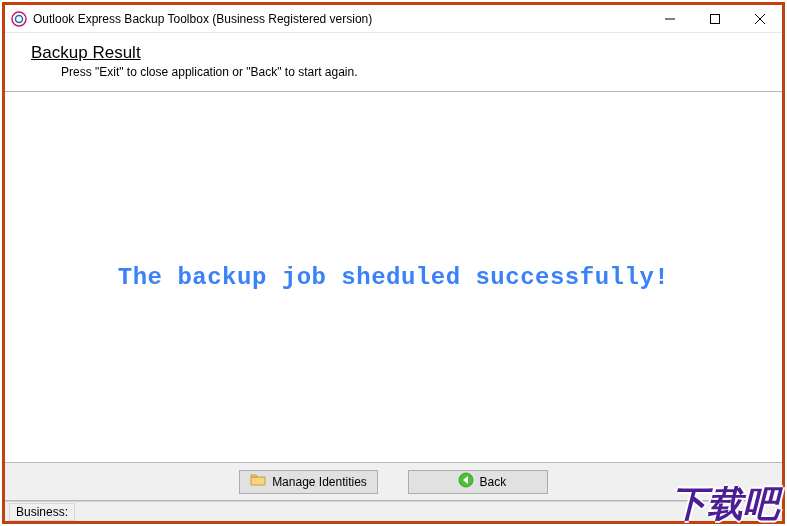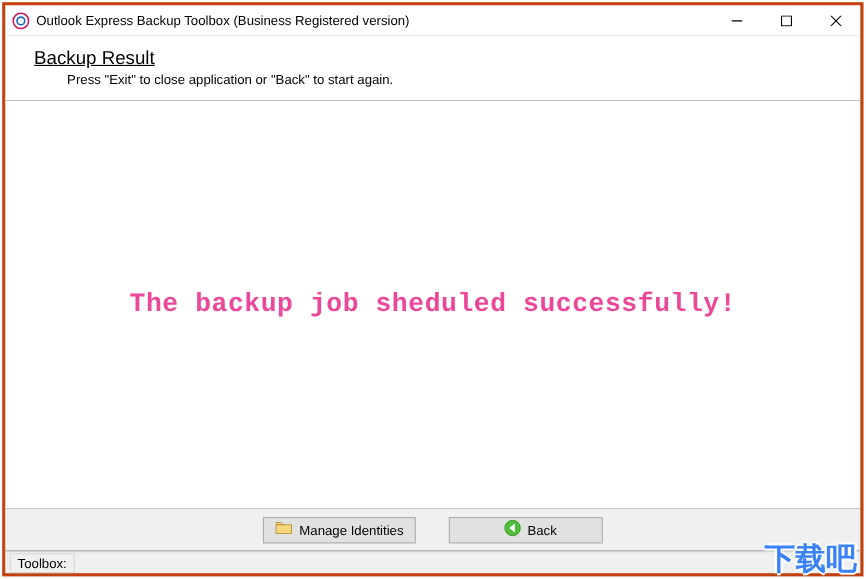"The backup job sheduled successfully!" .success-msg { color: #ec4899 -> #3b82f6 }
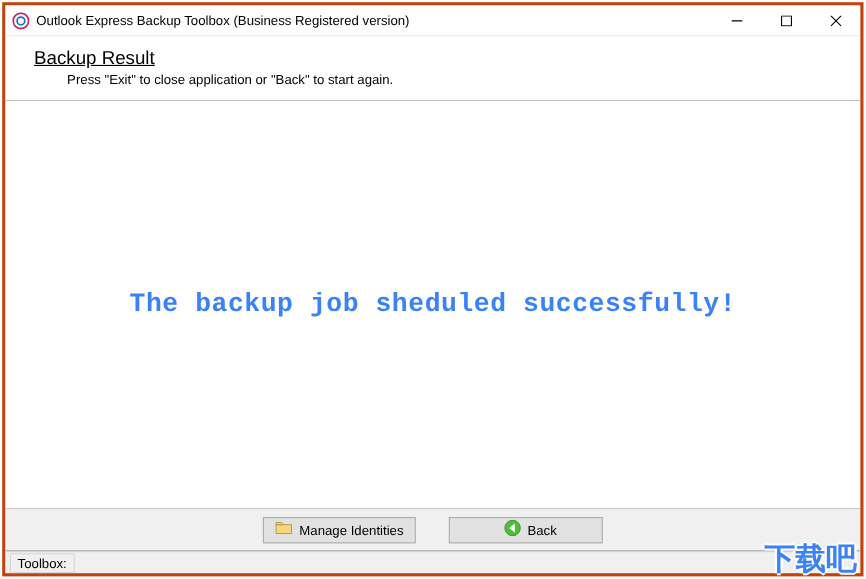"Toolbox:" span.cell { text: Toolbox -> Business }
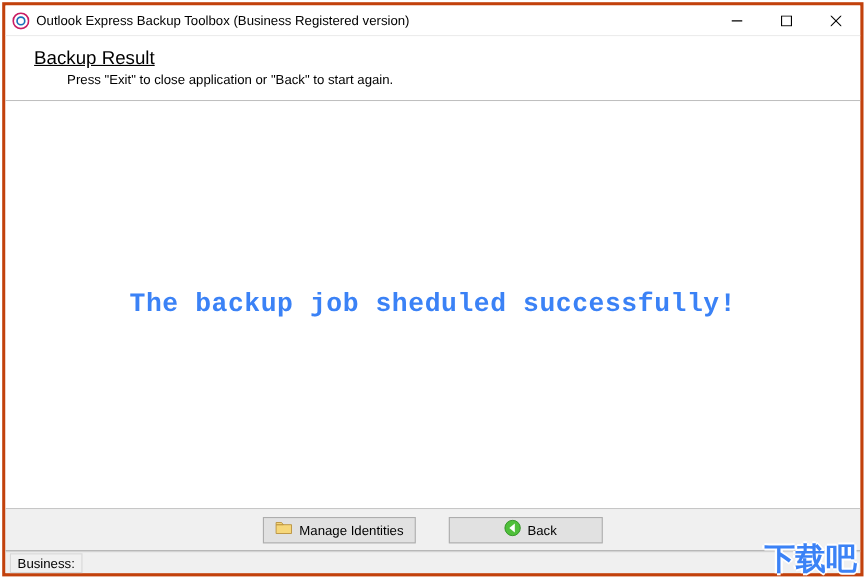"下载吧" .wm-big { color: #3b82f6 -> #4c1d95; font-size: 28px -> 36px; font-style: none -> italic }
